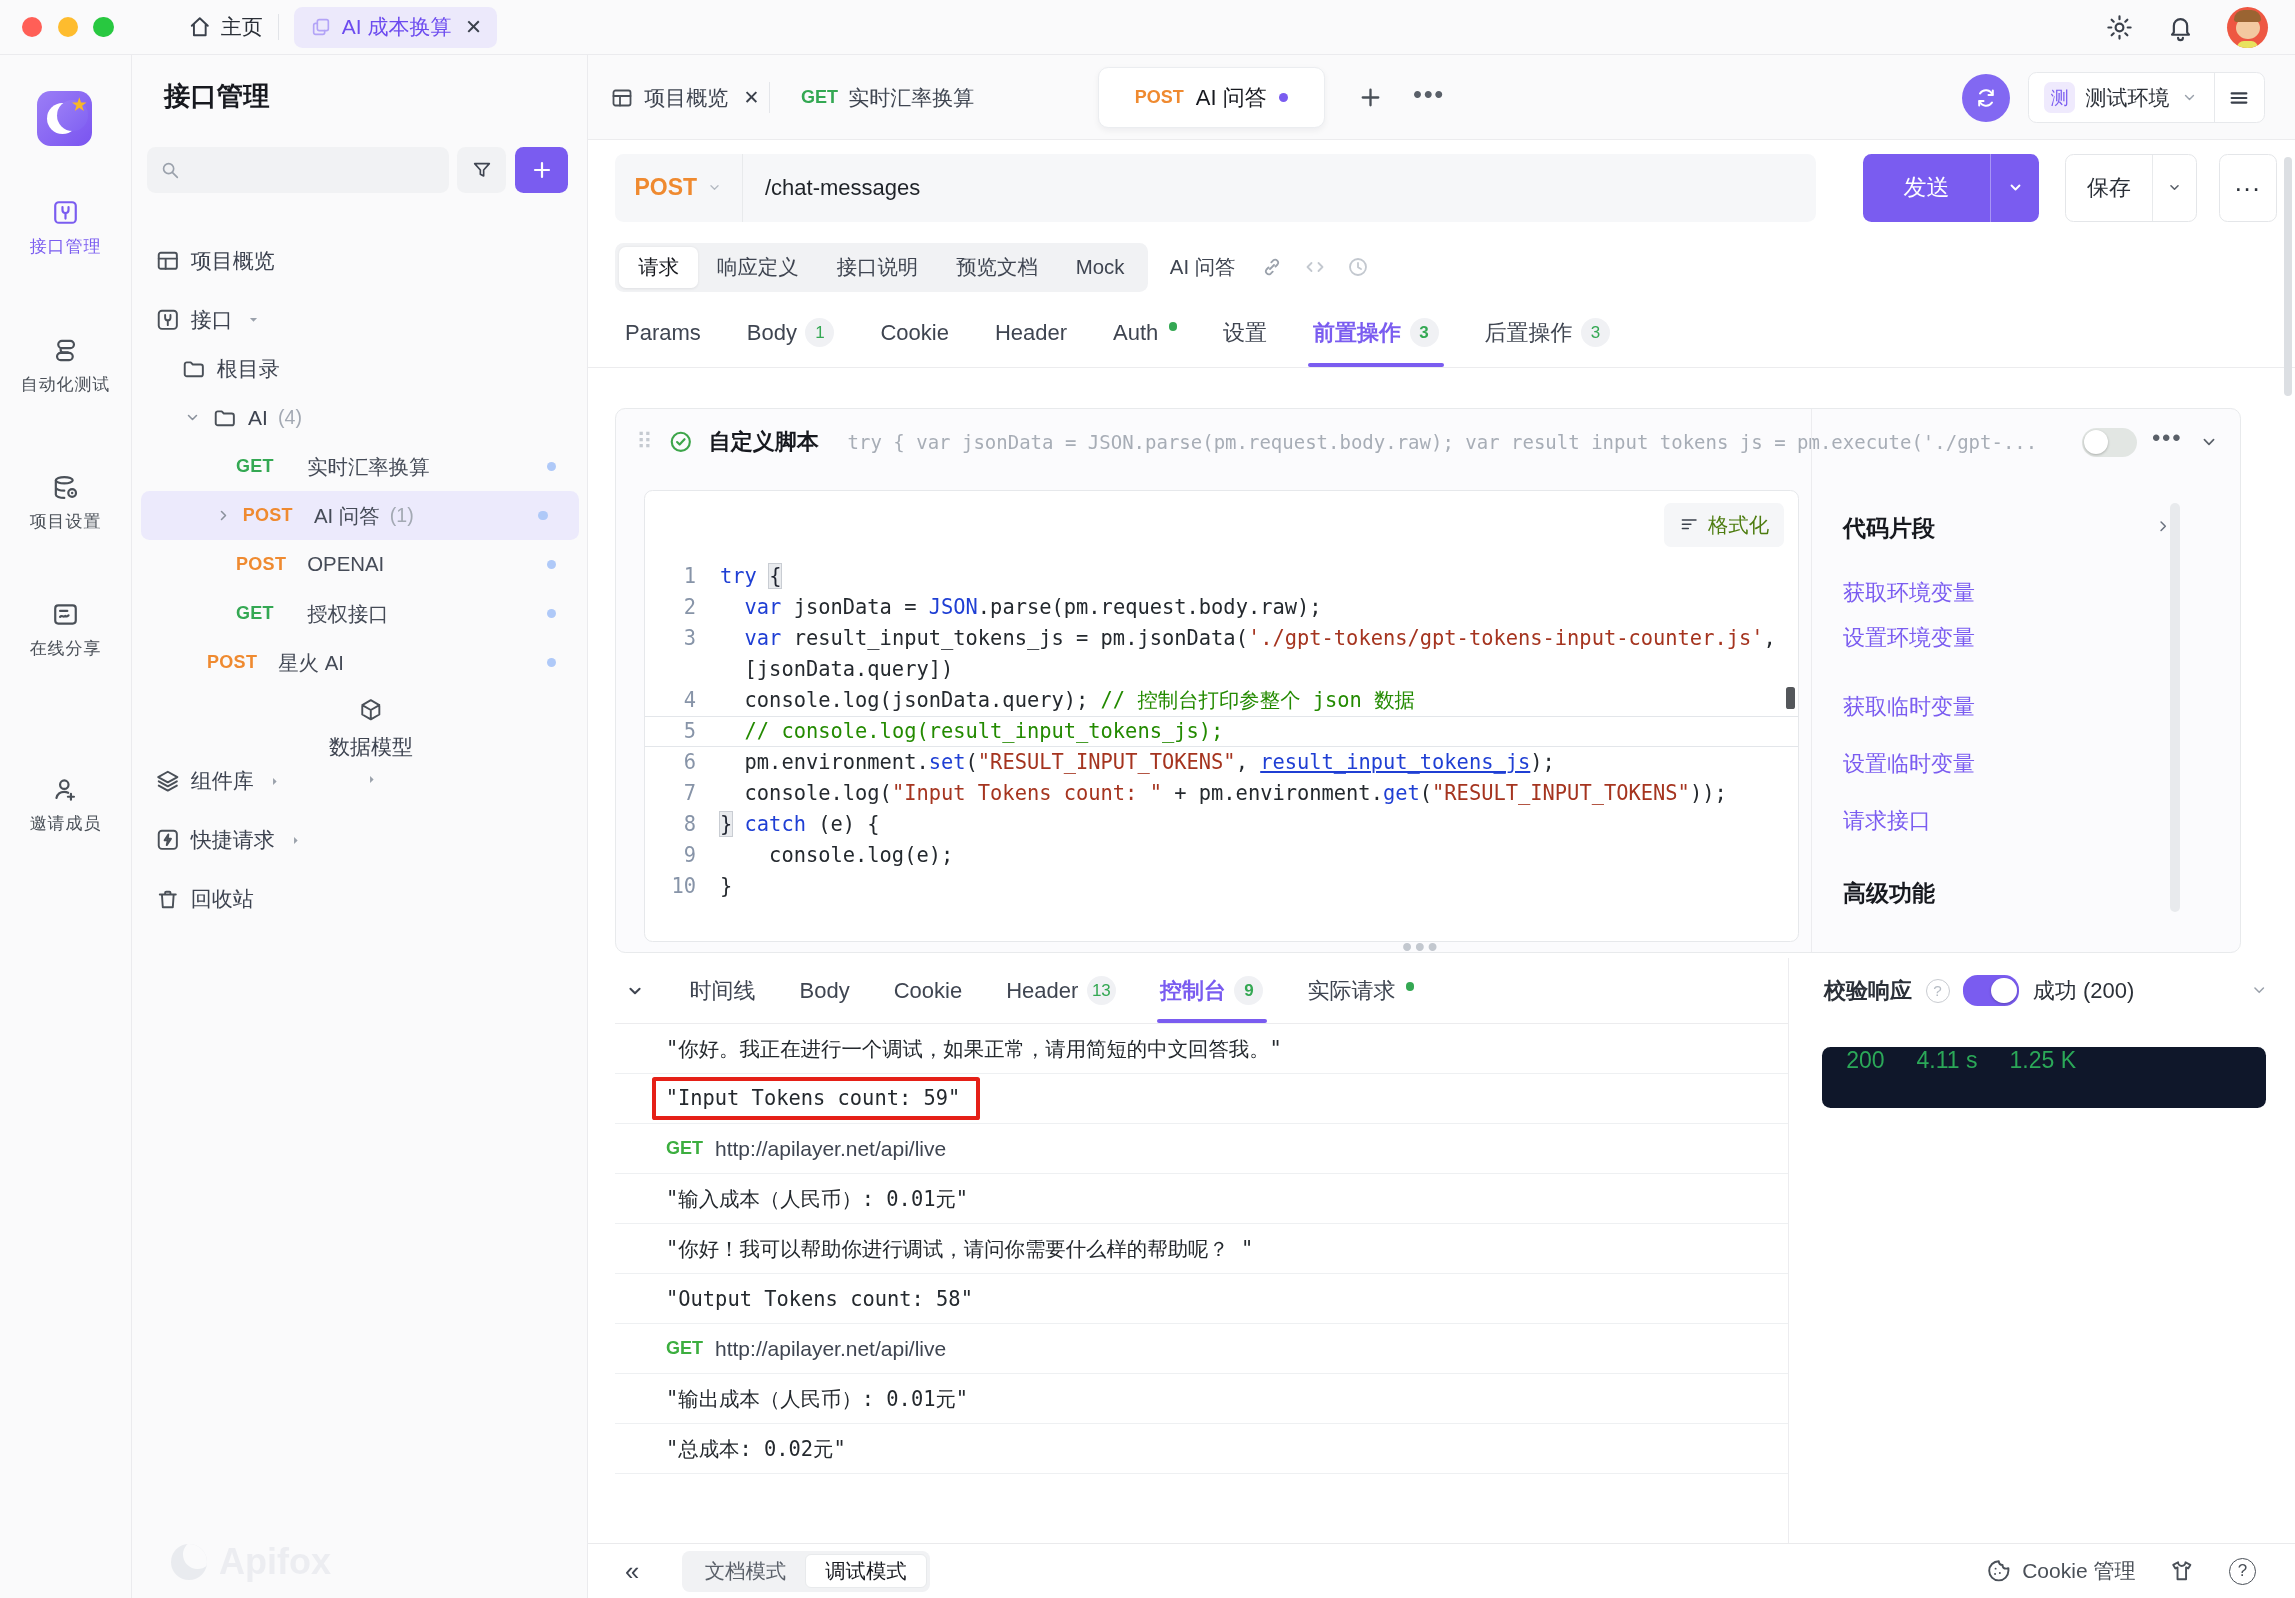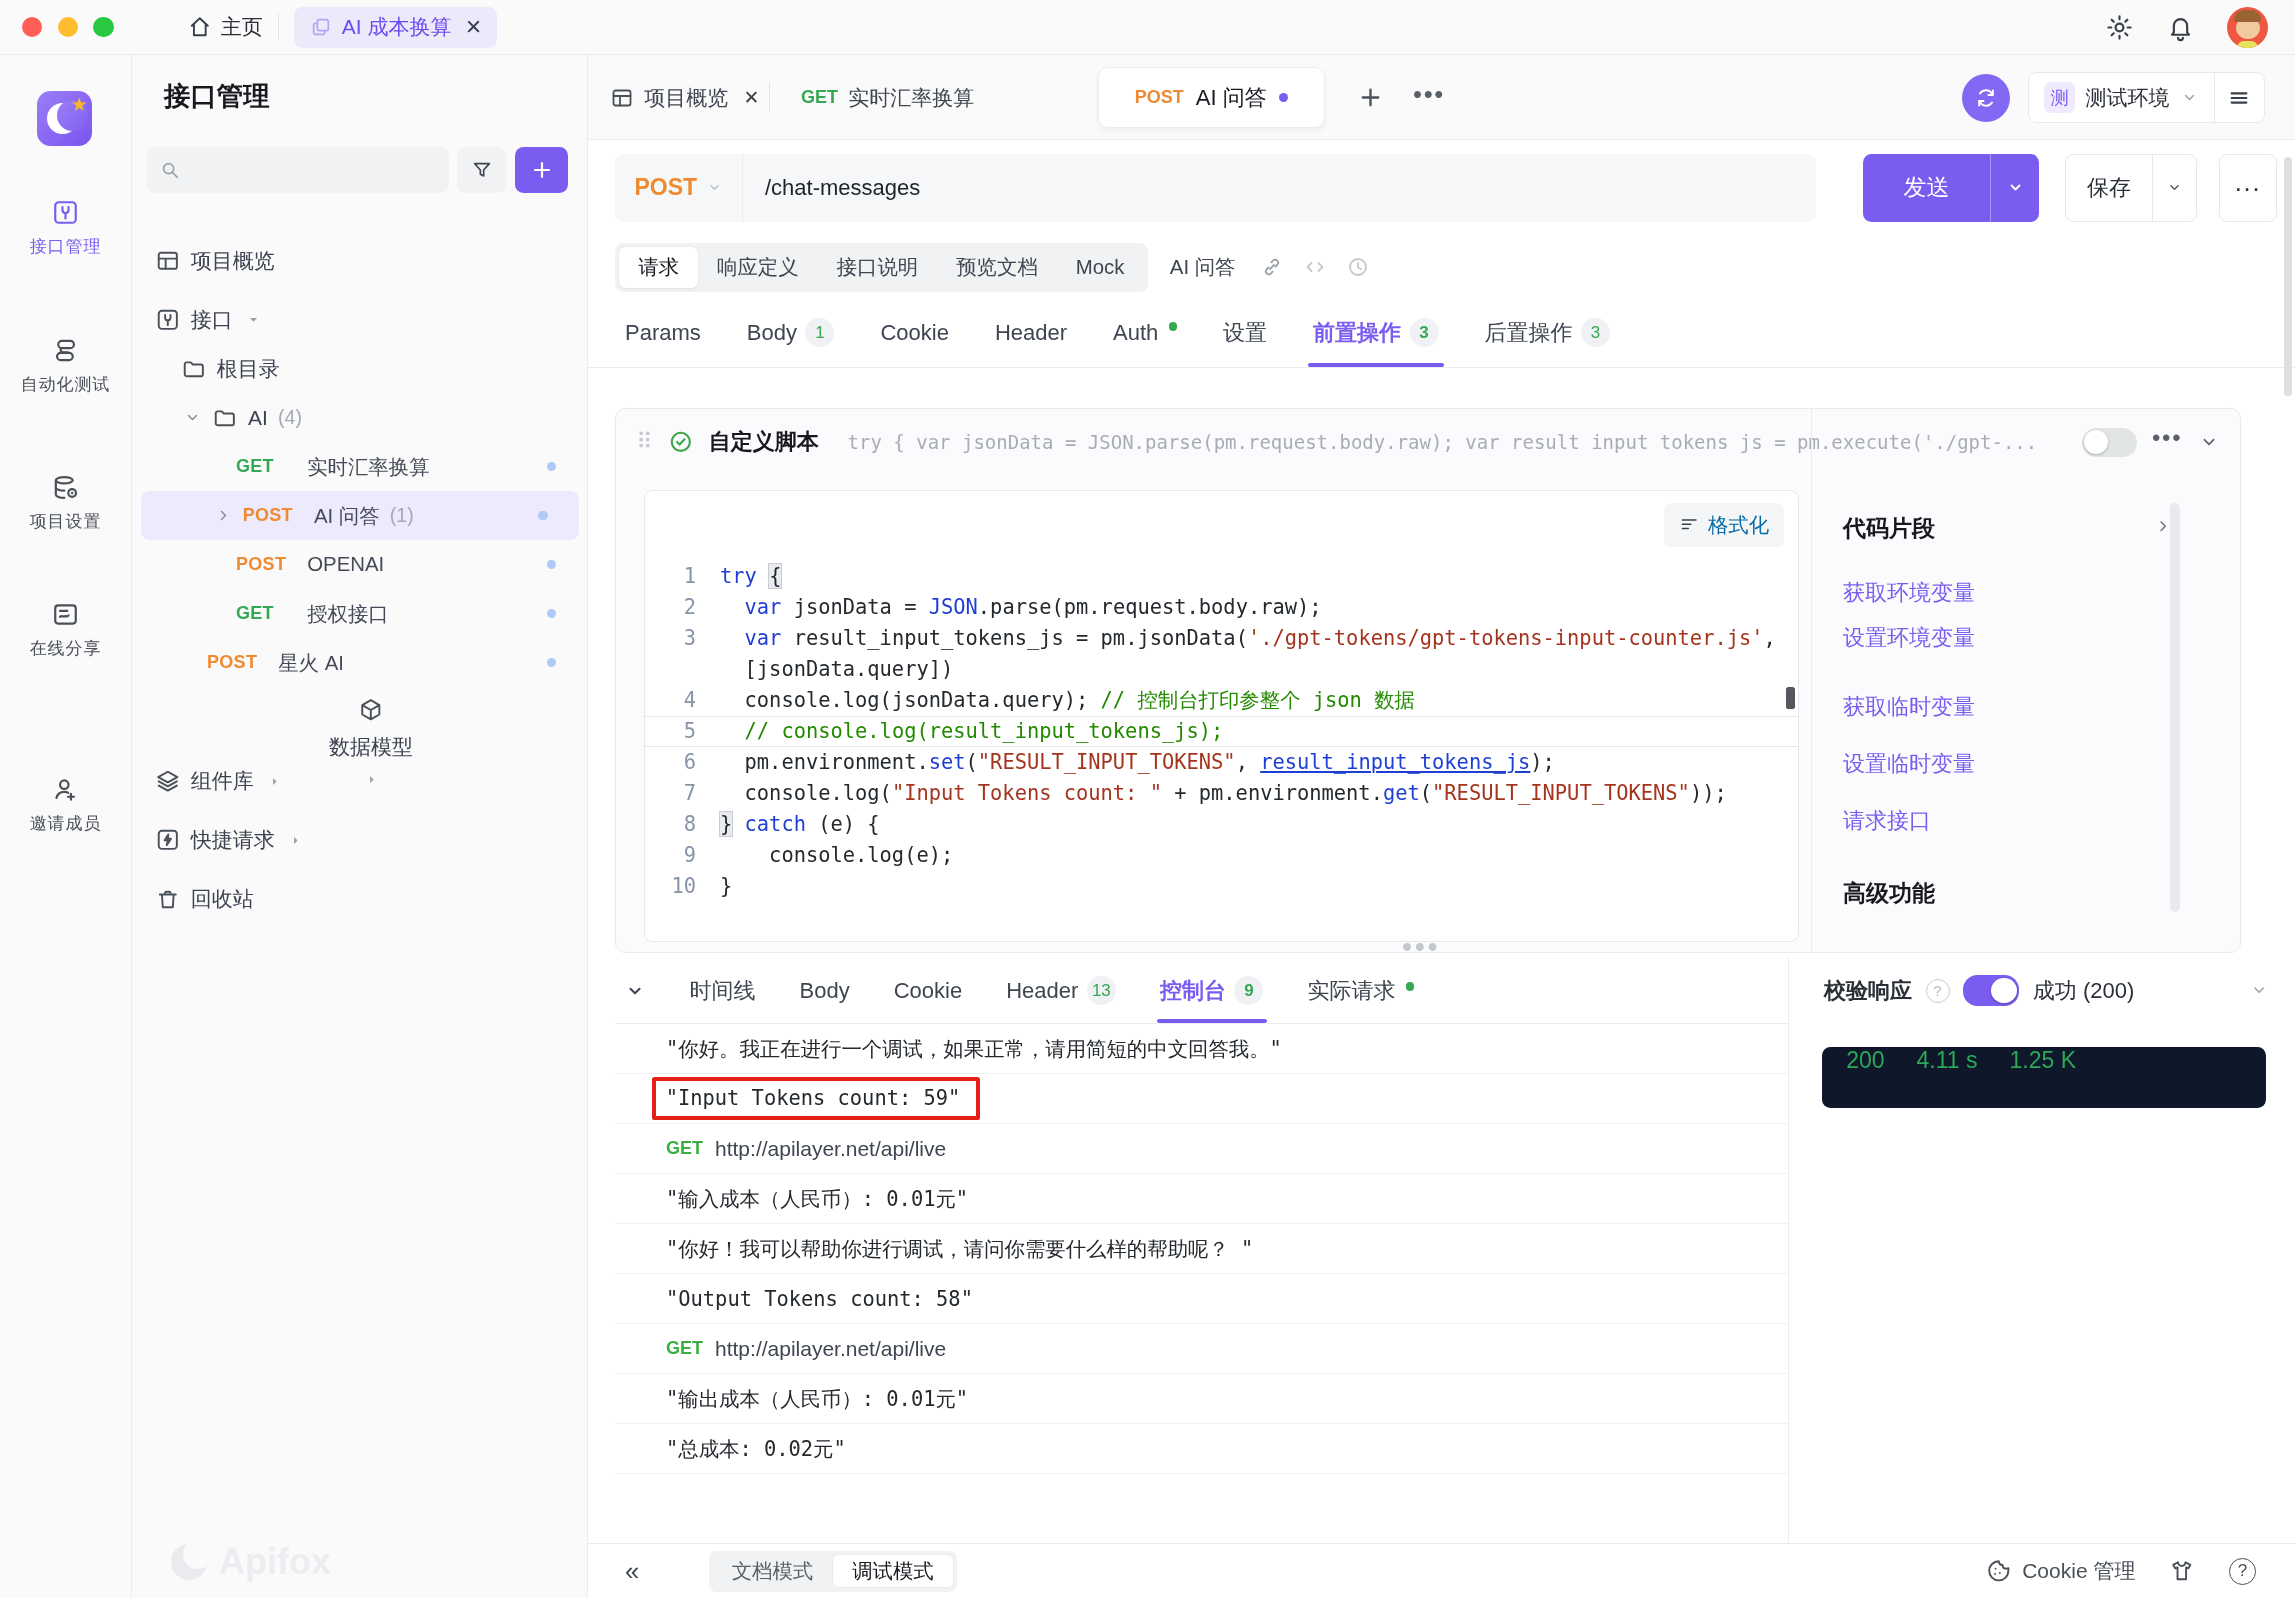"格式化" .fmt-btn { color: #0369a1 -> #4d7c0f }
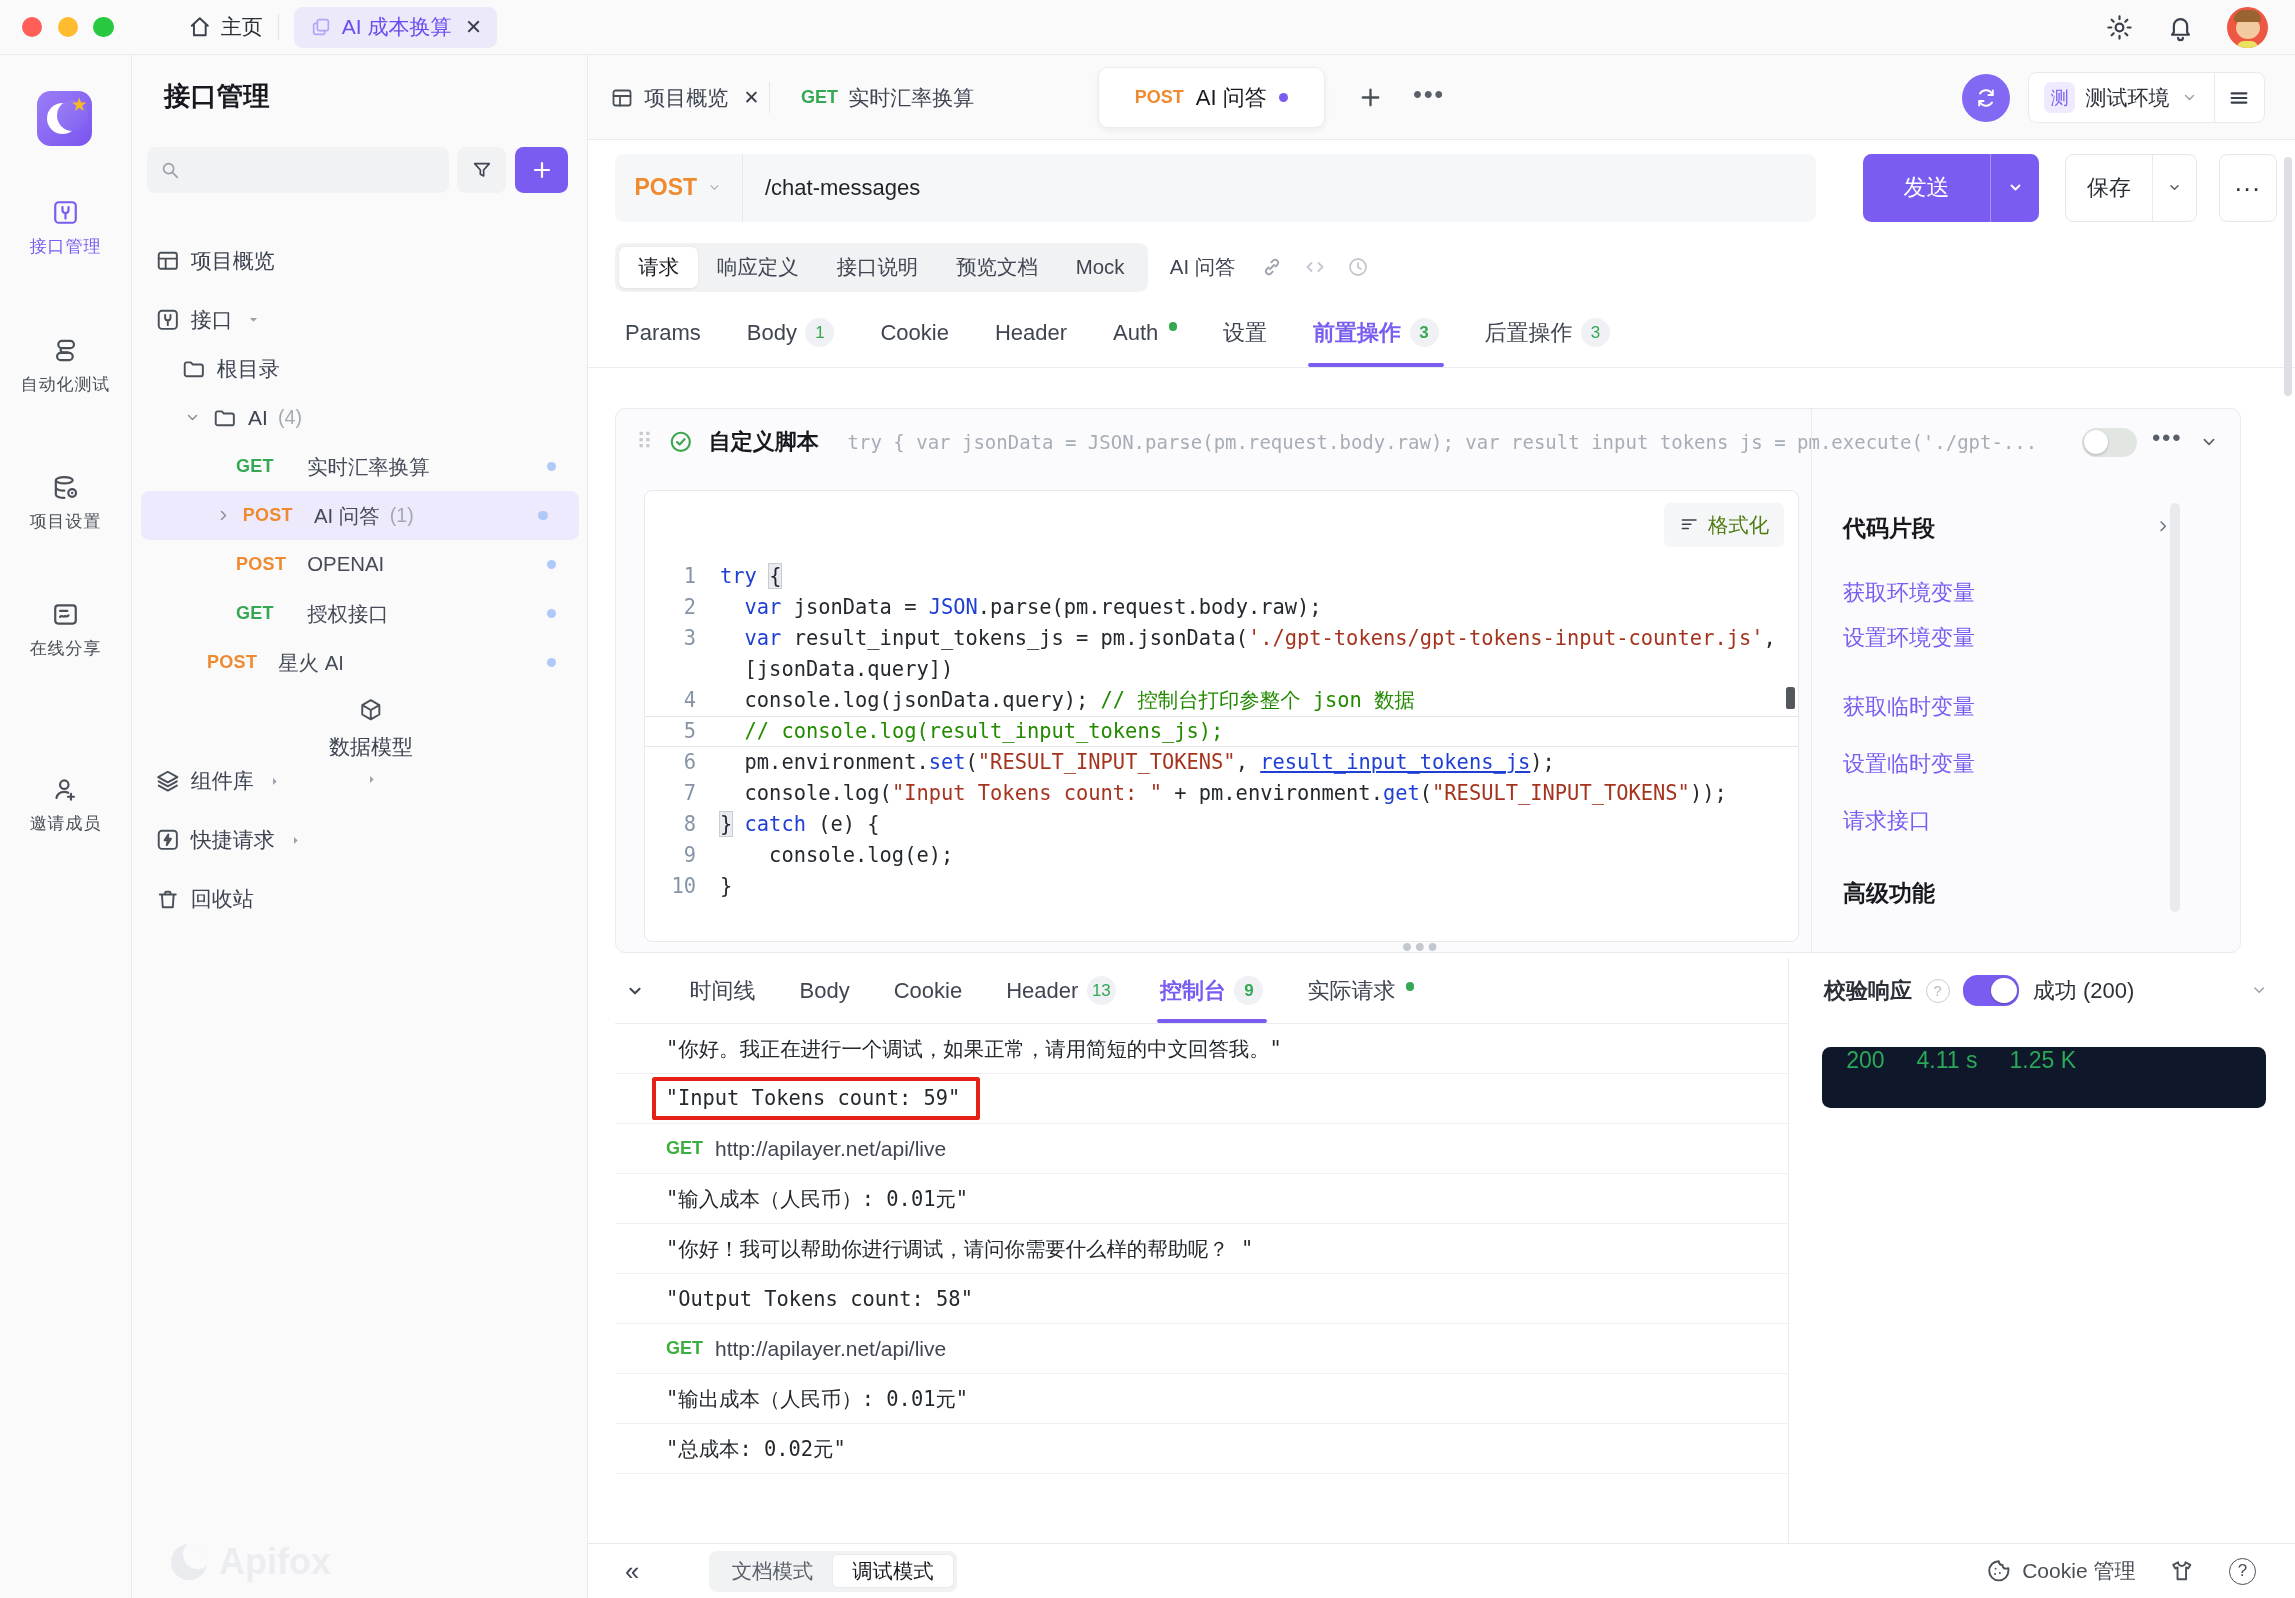"文档模式" .fseg { margin-left: 70px -> 43px }
